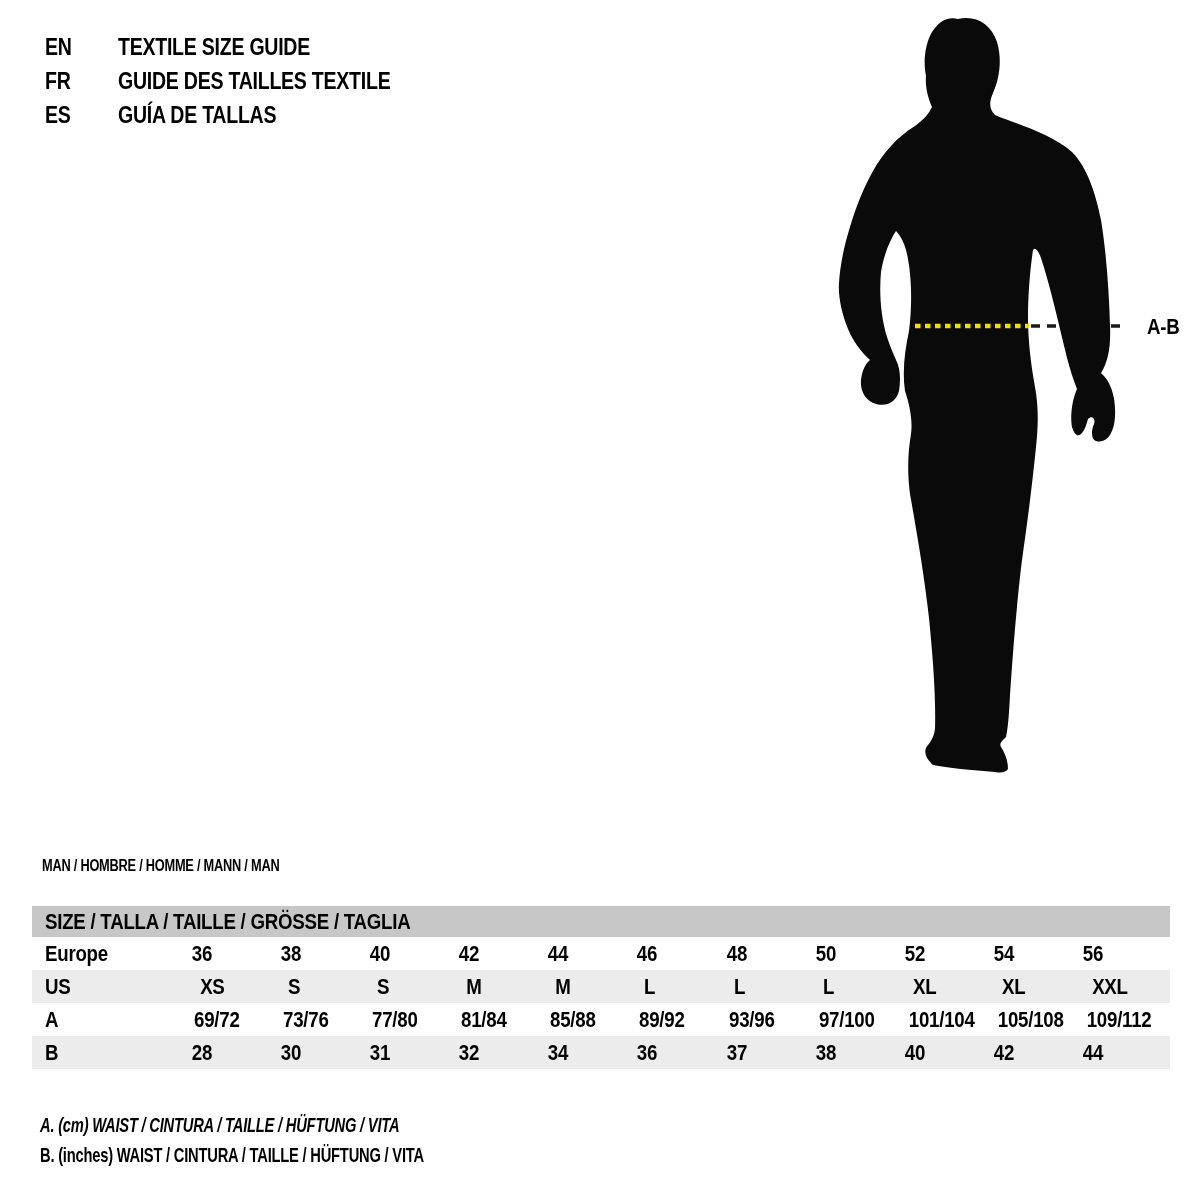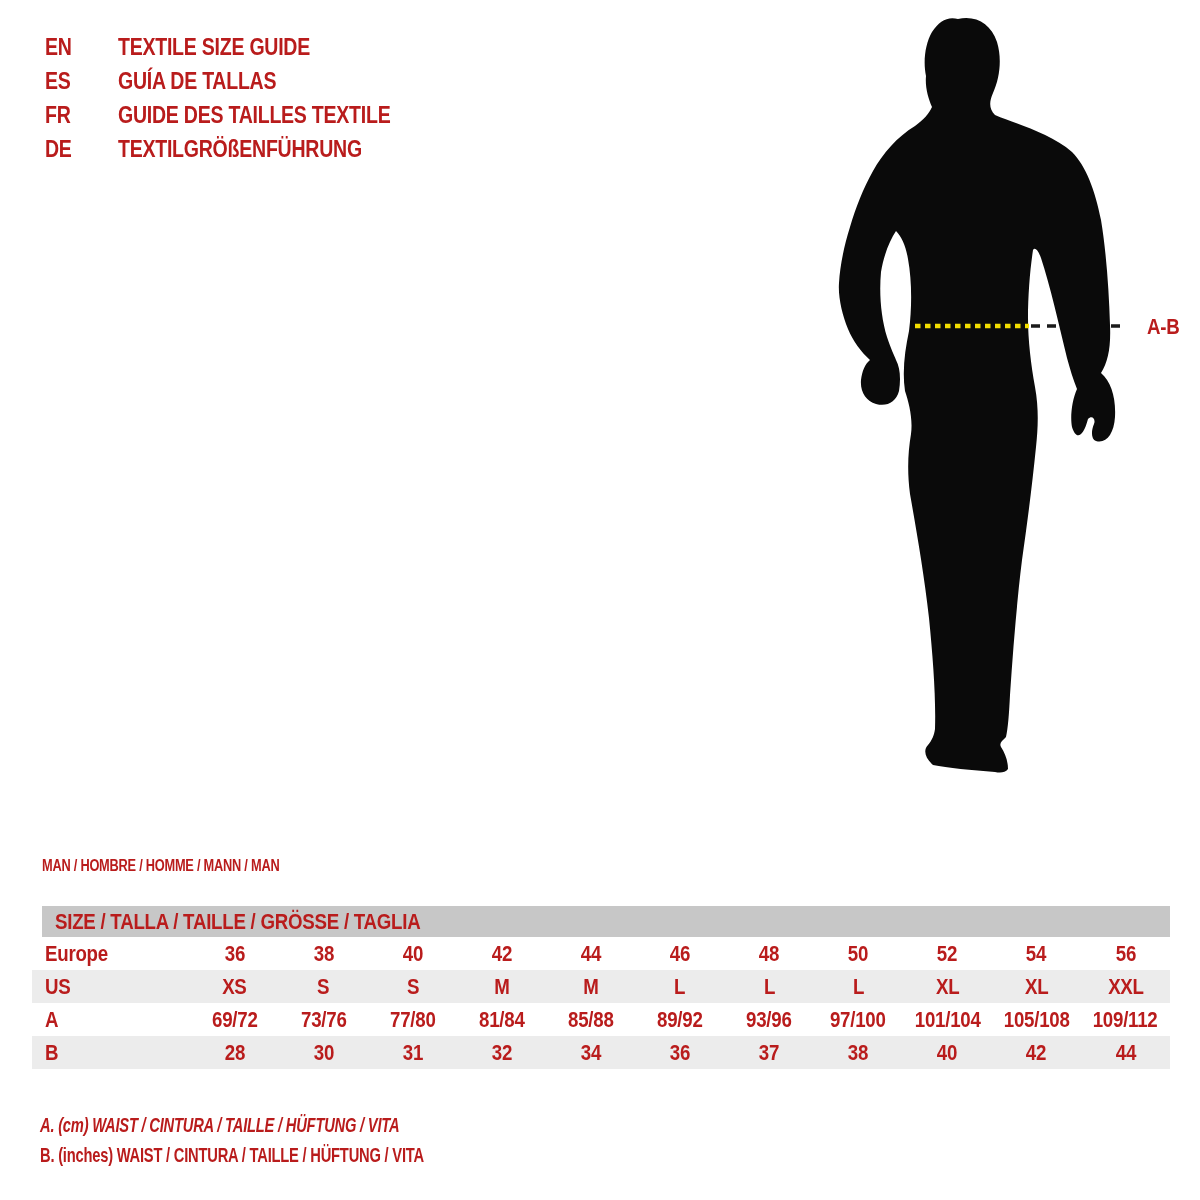"EN" .page { color: #b91c1c -> #000000 }
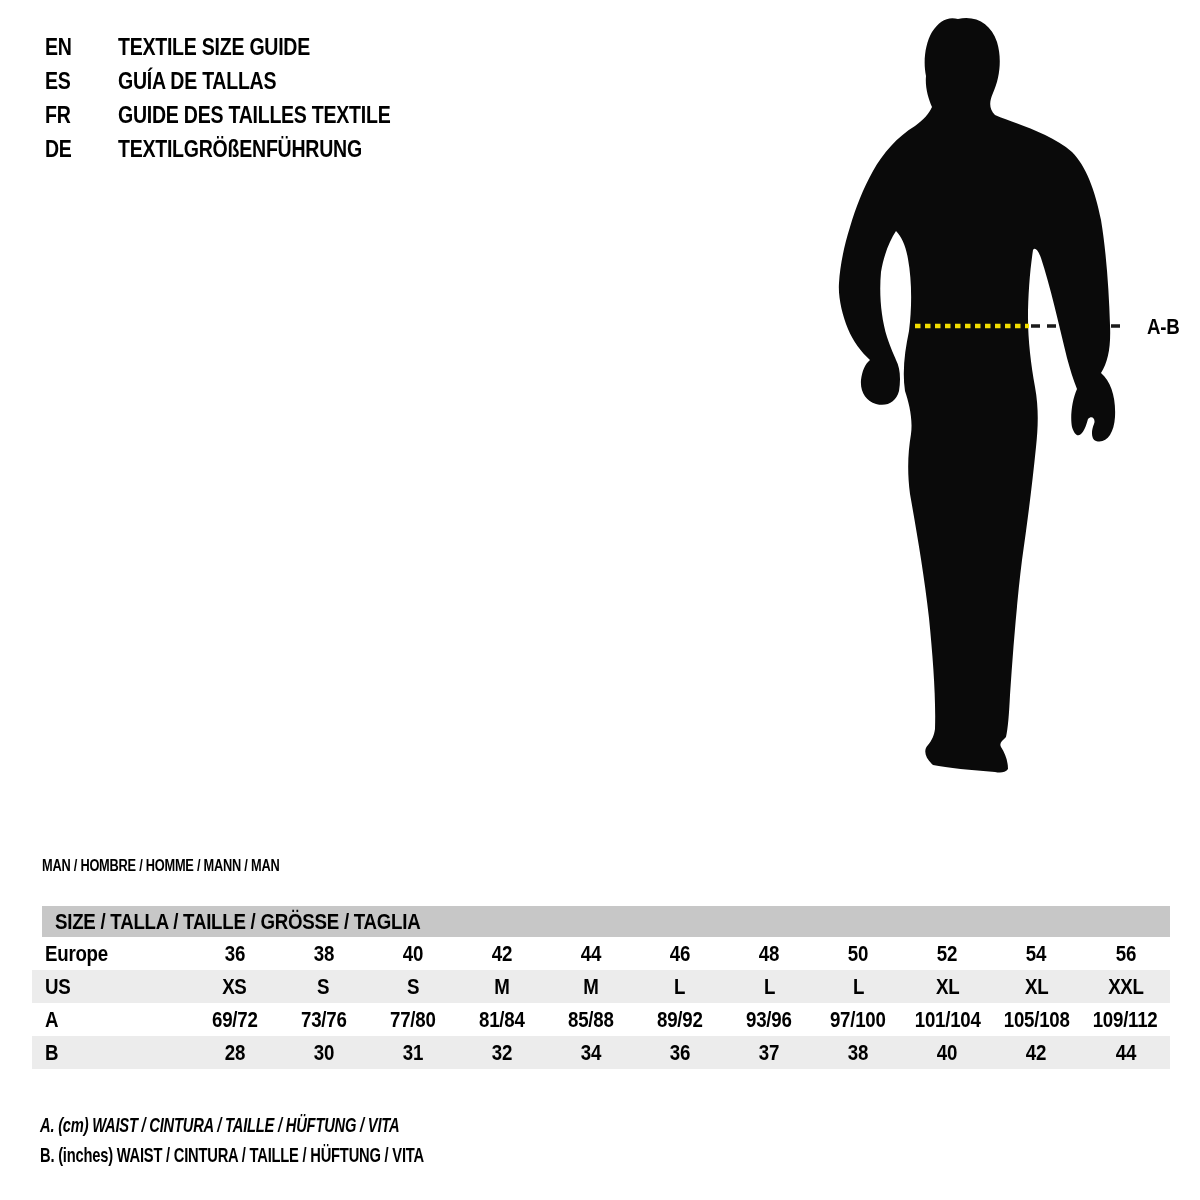"ES" div.lang-row { order: before "FR" -> after "FR" }
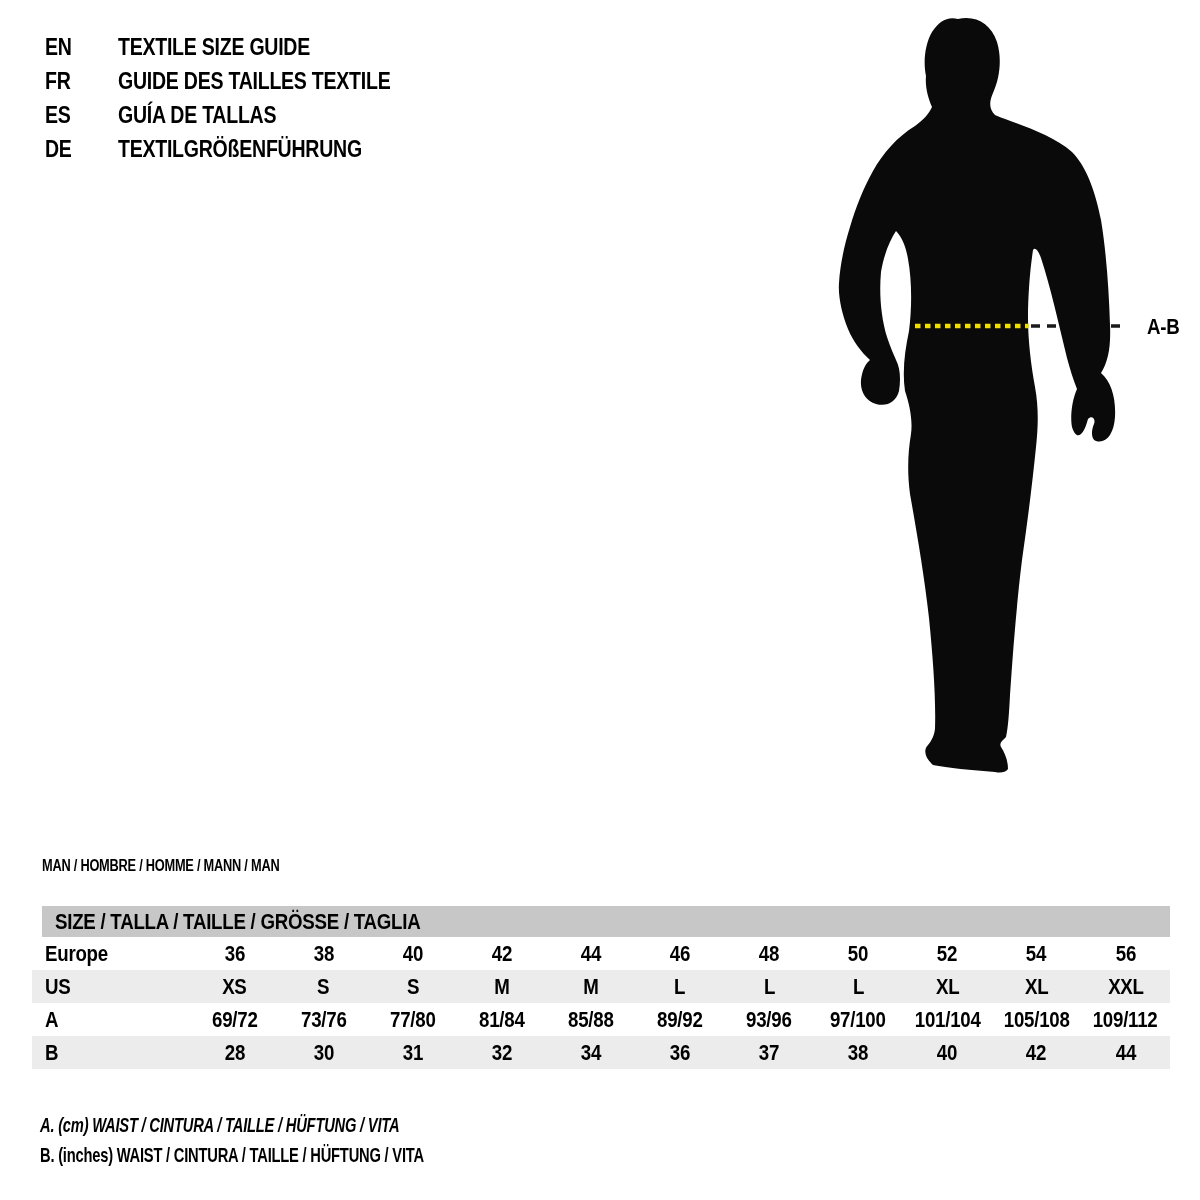"DE" div.lang-row { html: <div> <span><span>DE</span></span> <span>TEXTILGRÖßENFÜHRUNG</span> </div> -> none }
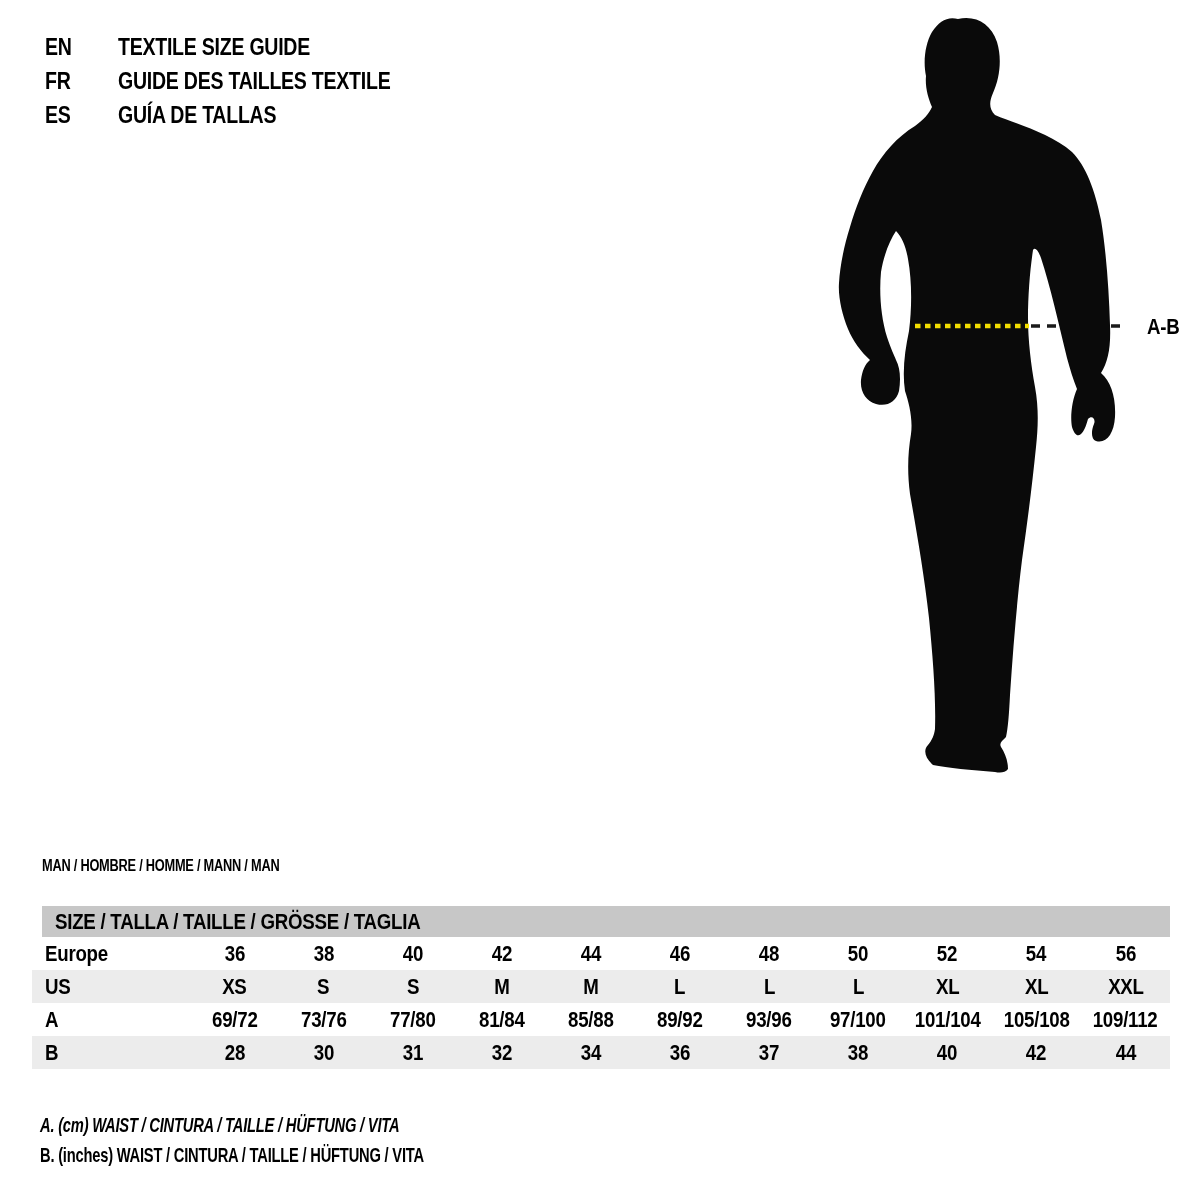"SIZE / TALLA / TAILLE" div.hdr { margin-left: 10px -> none }
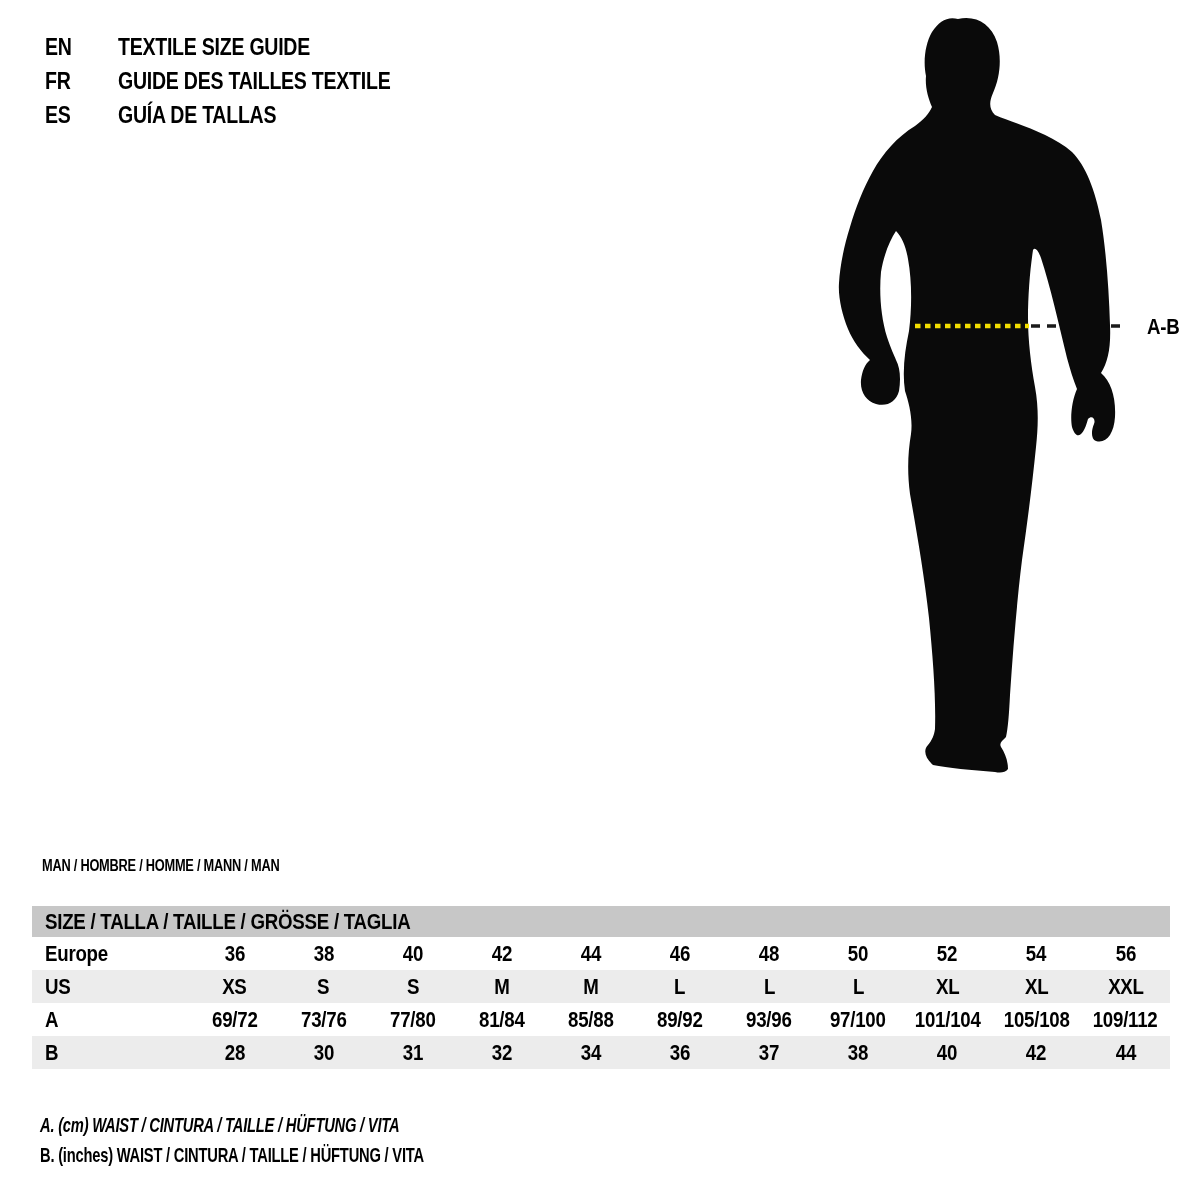"36" .t-cell { text-align: center -> none }
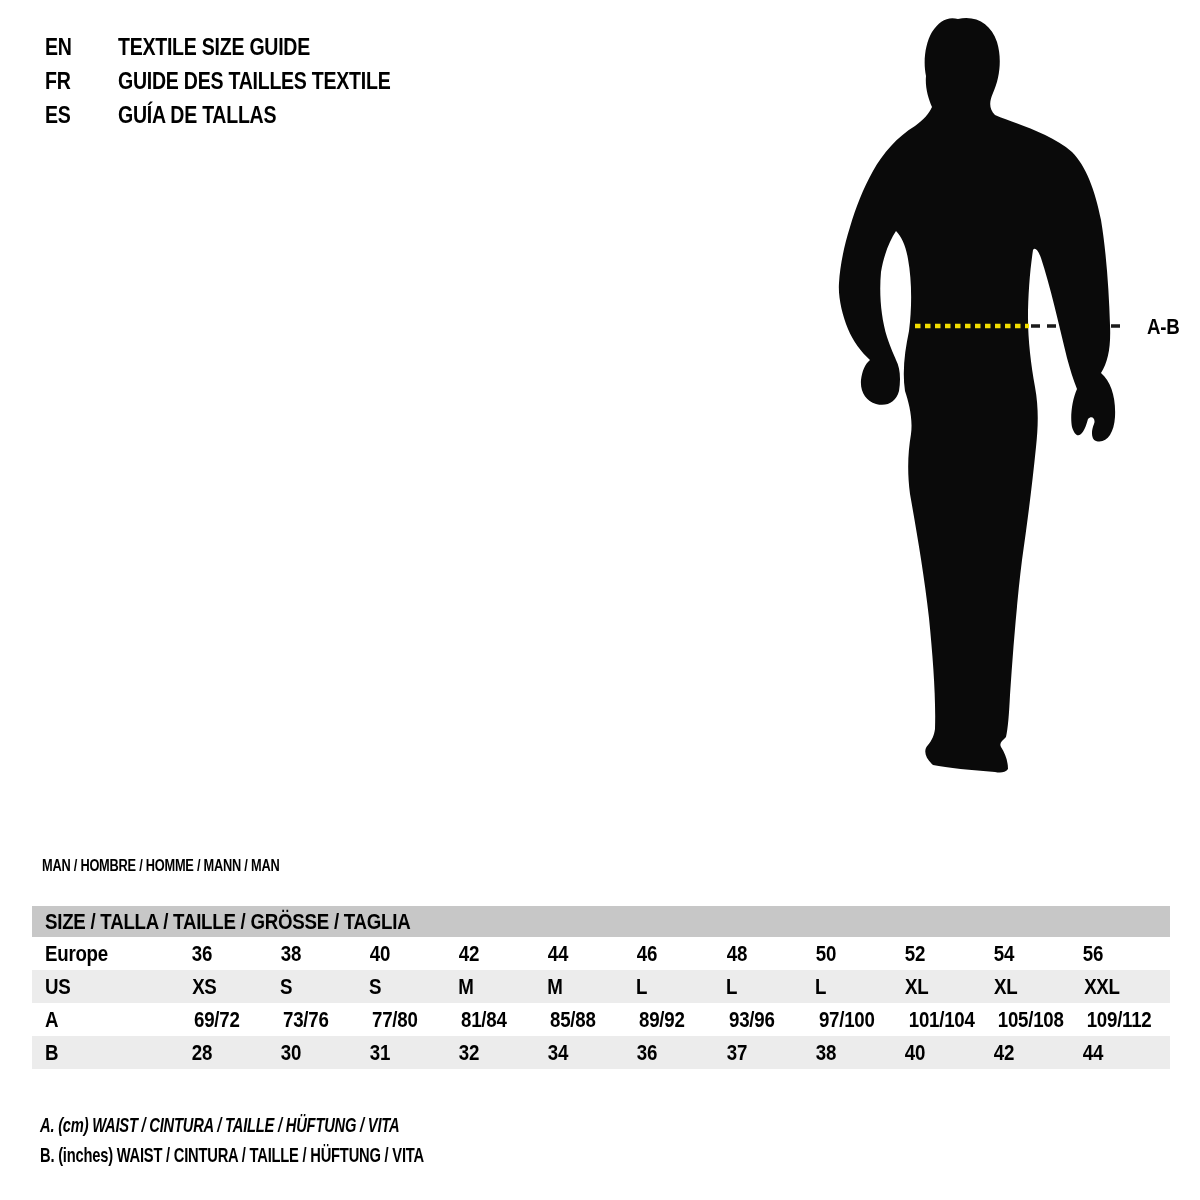"US" div.t-row { gap: none -> 8px }
